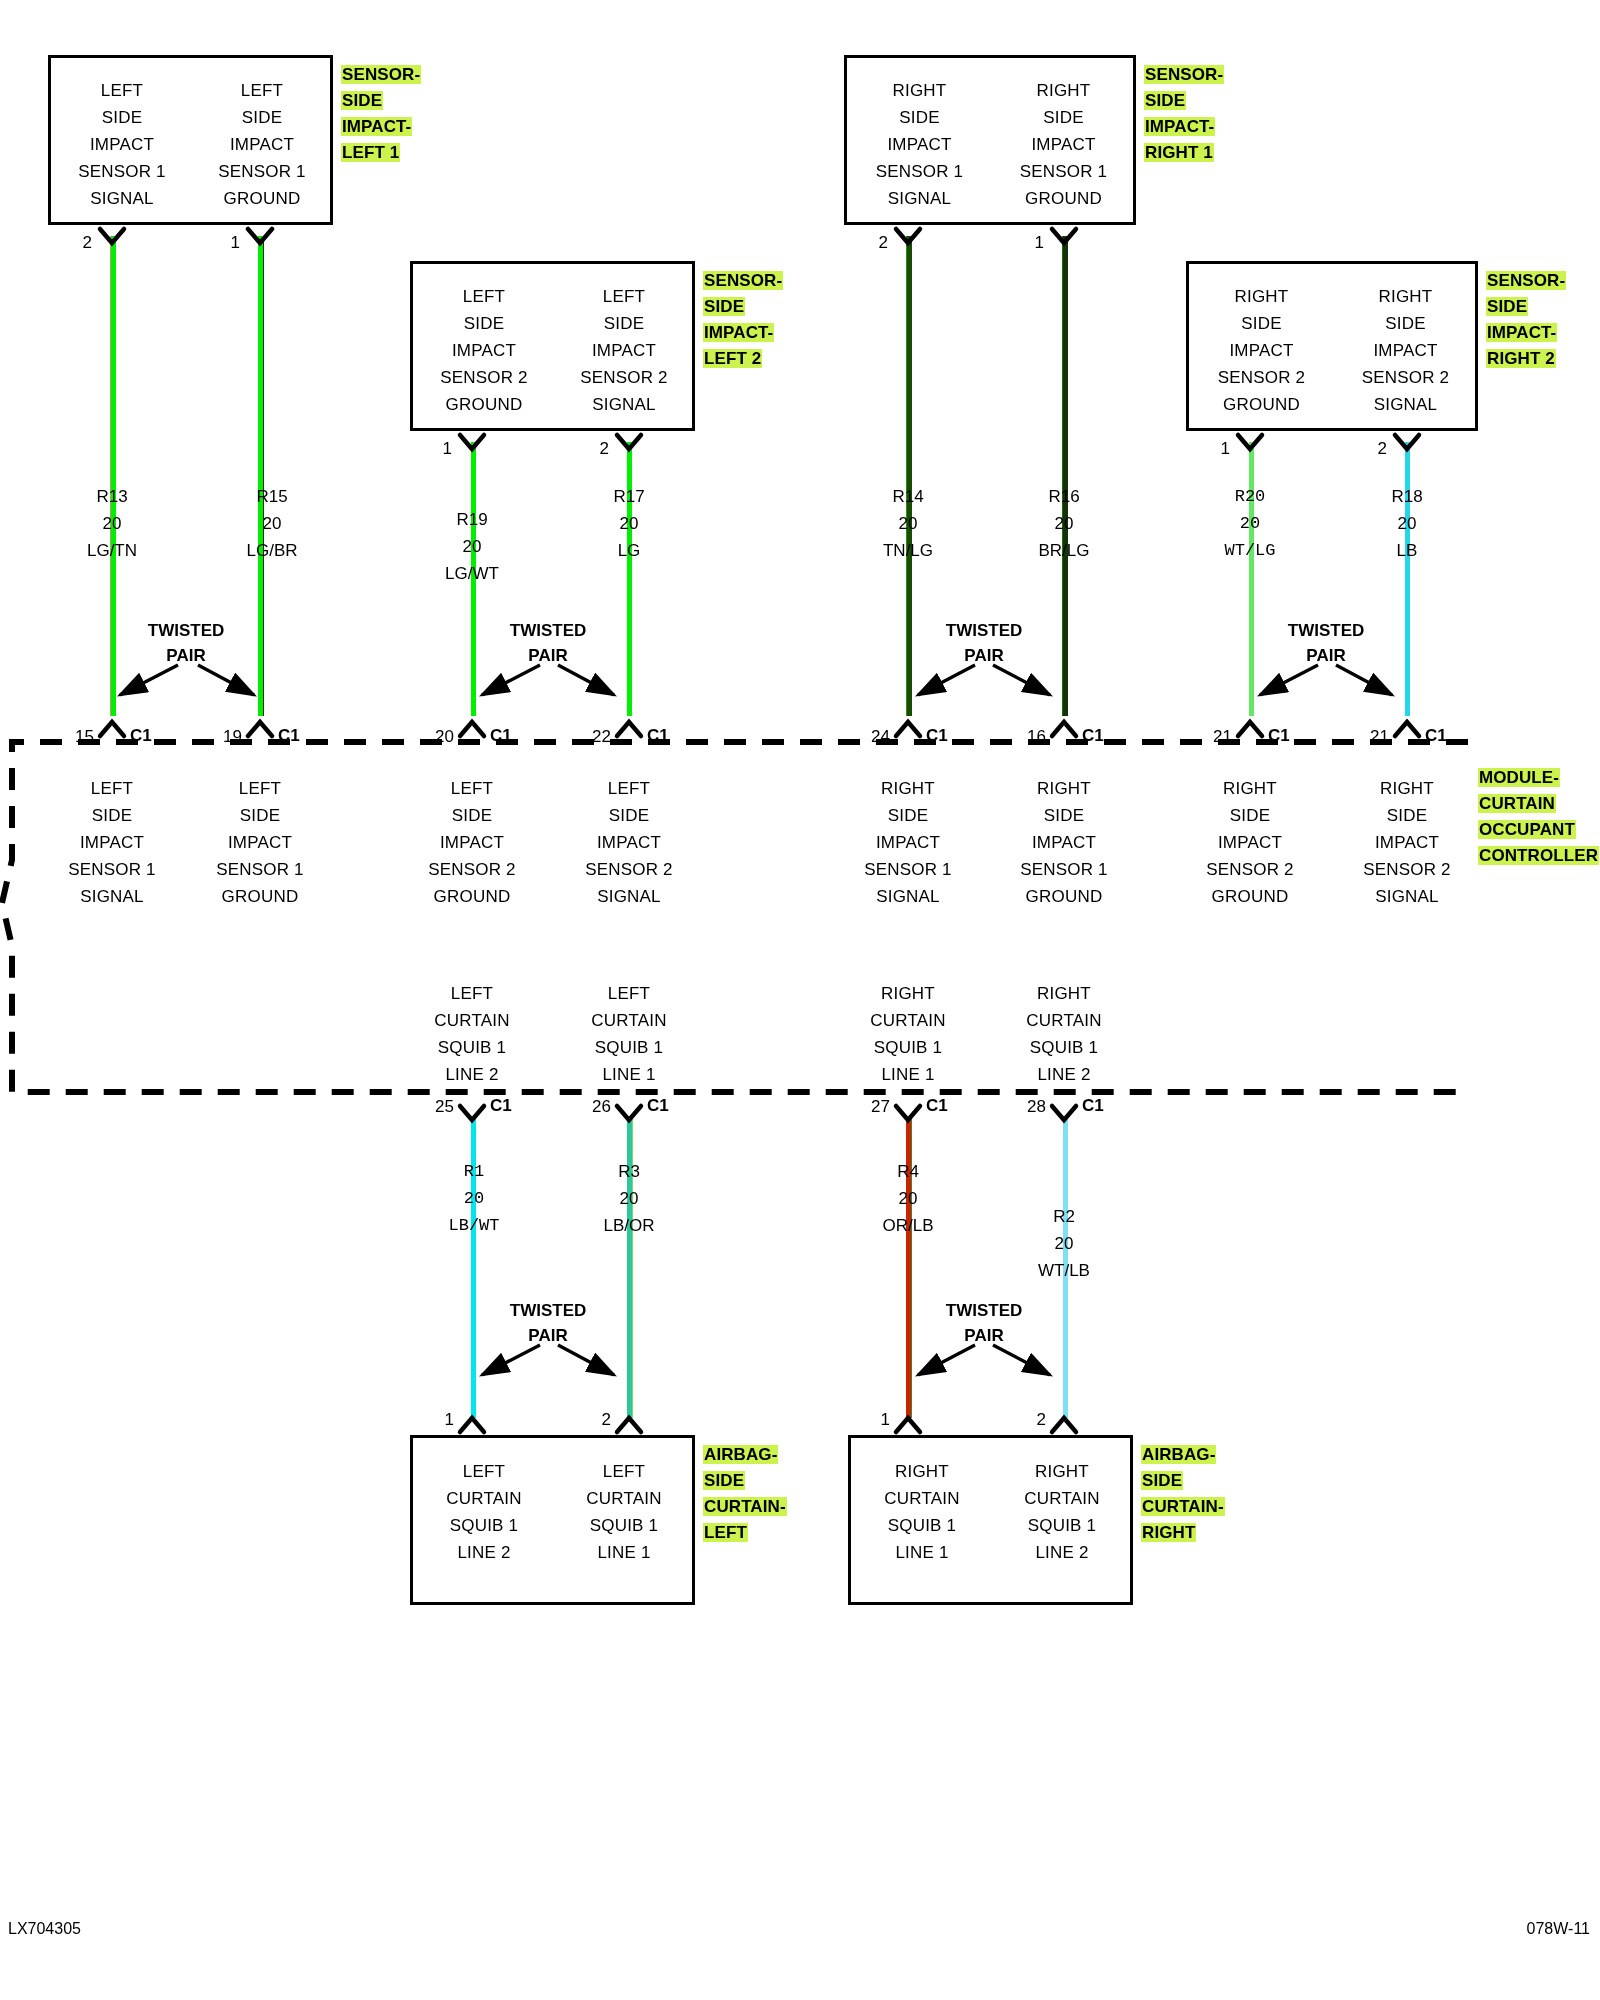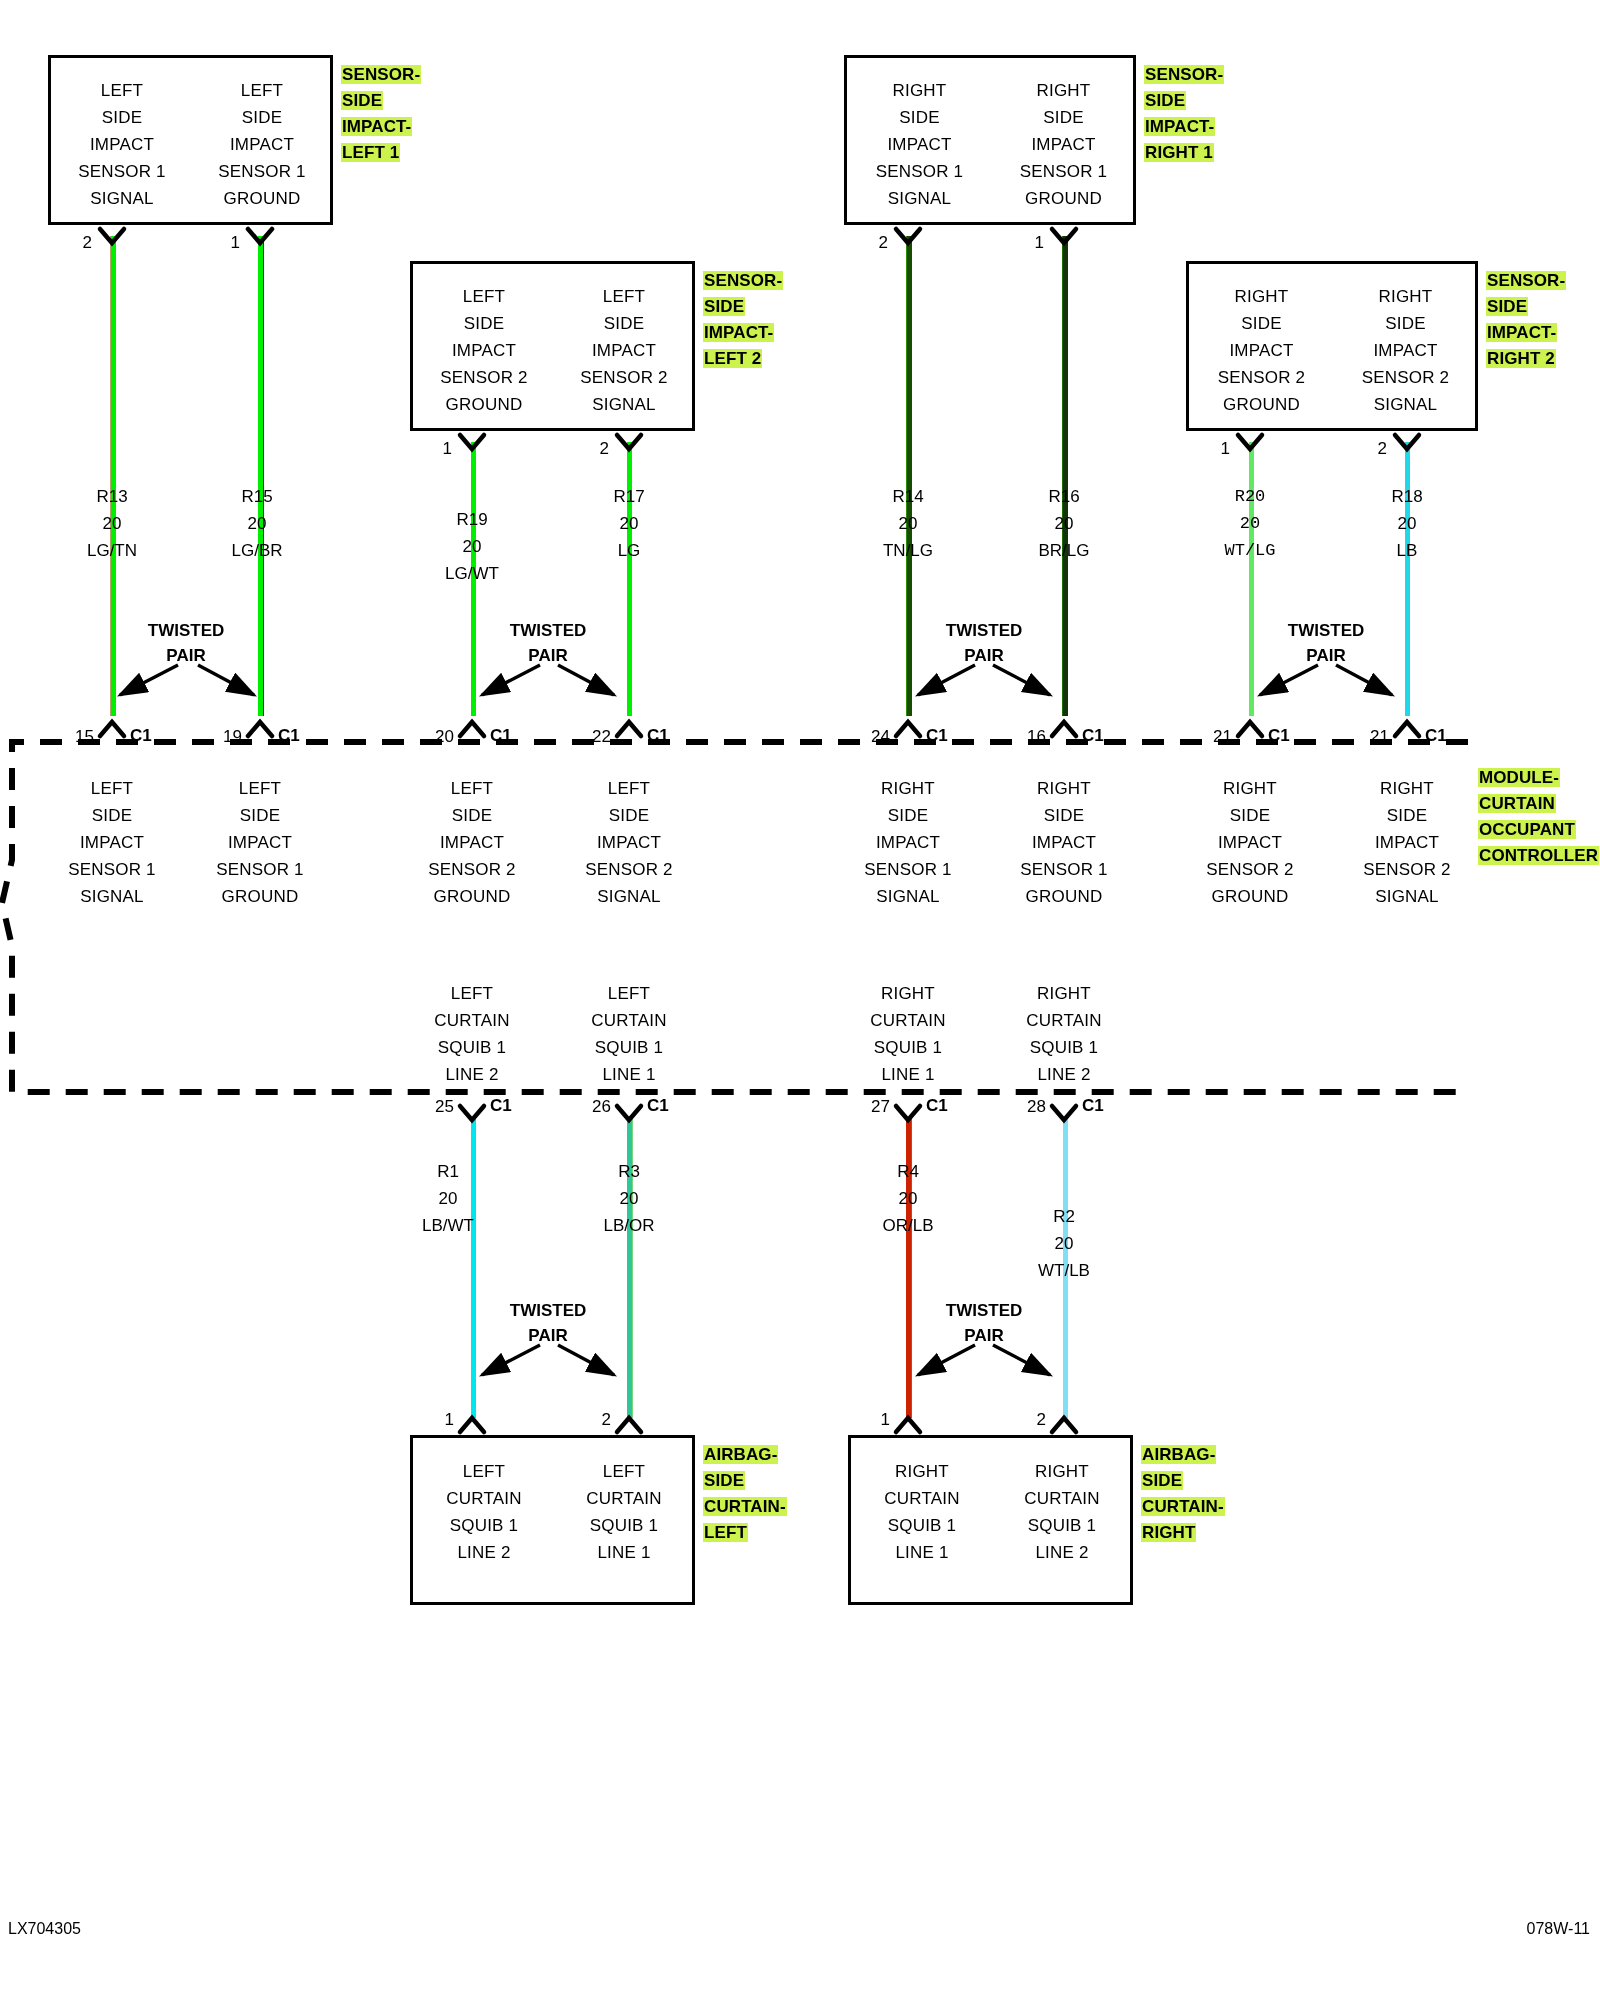"R15" div.wirelbl { left: 187px -> 202px }
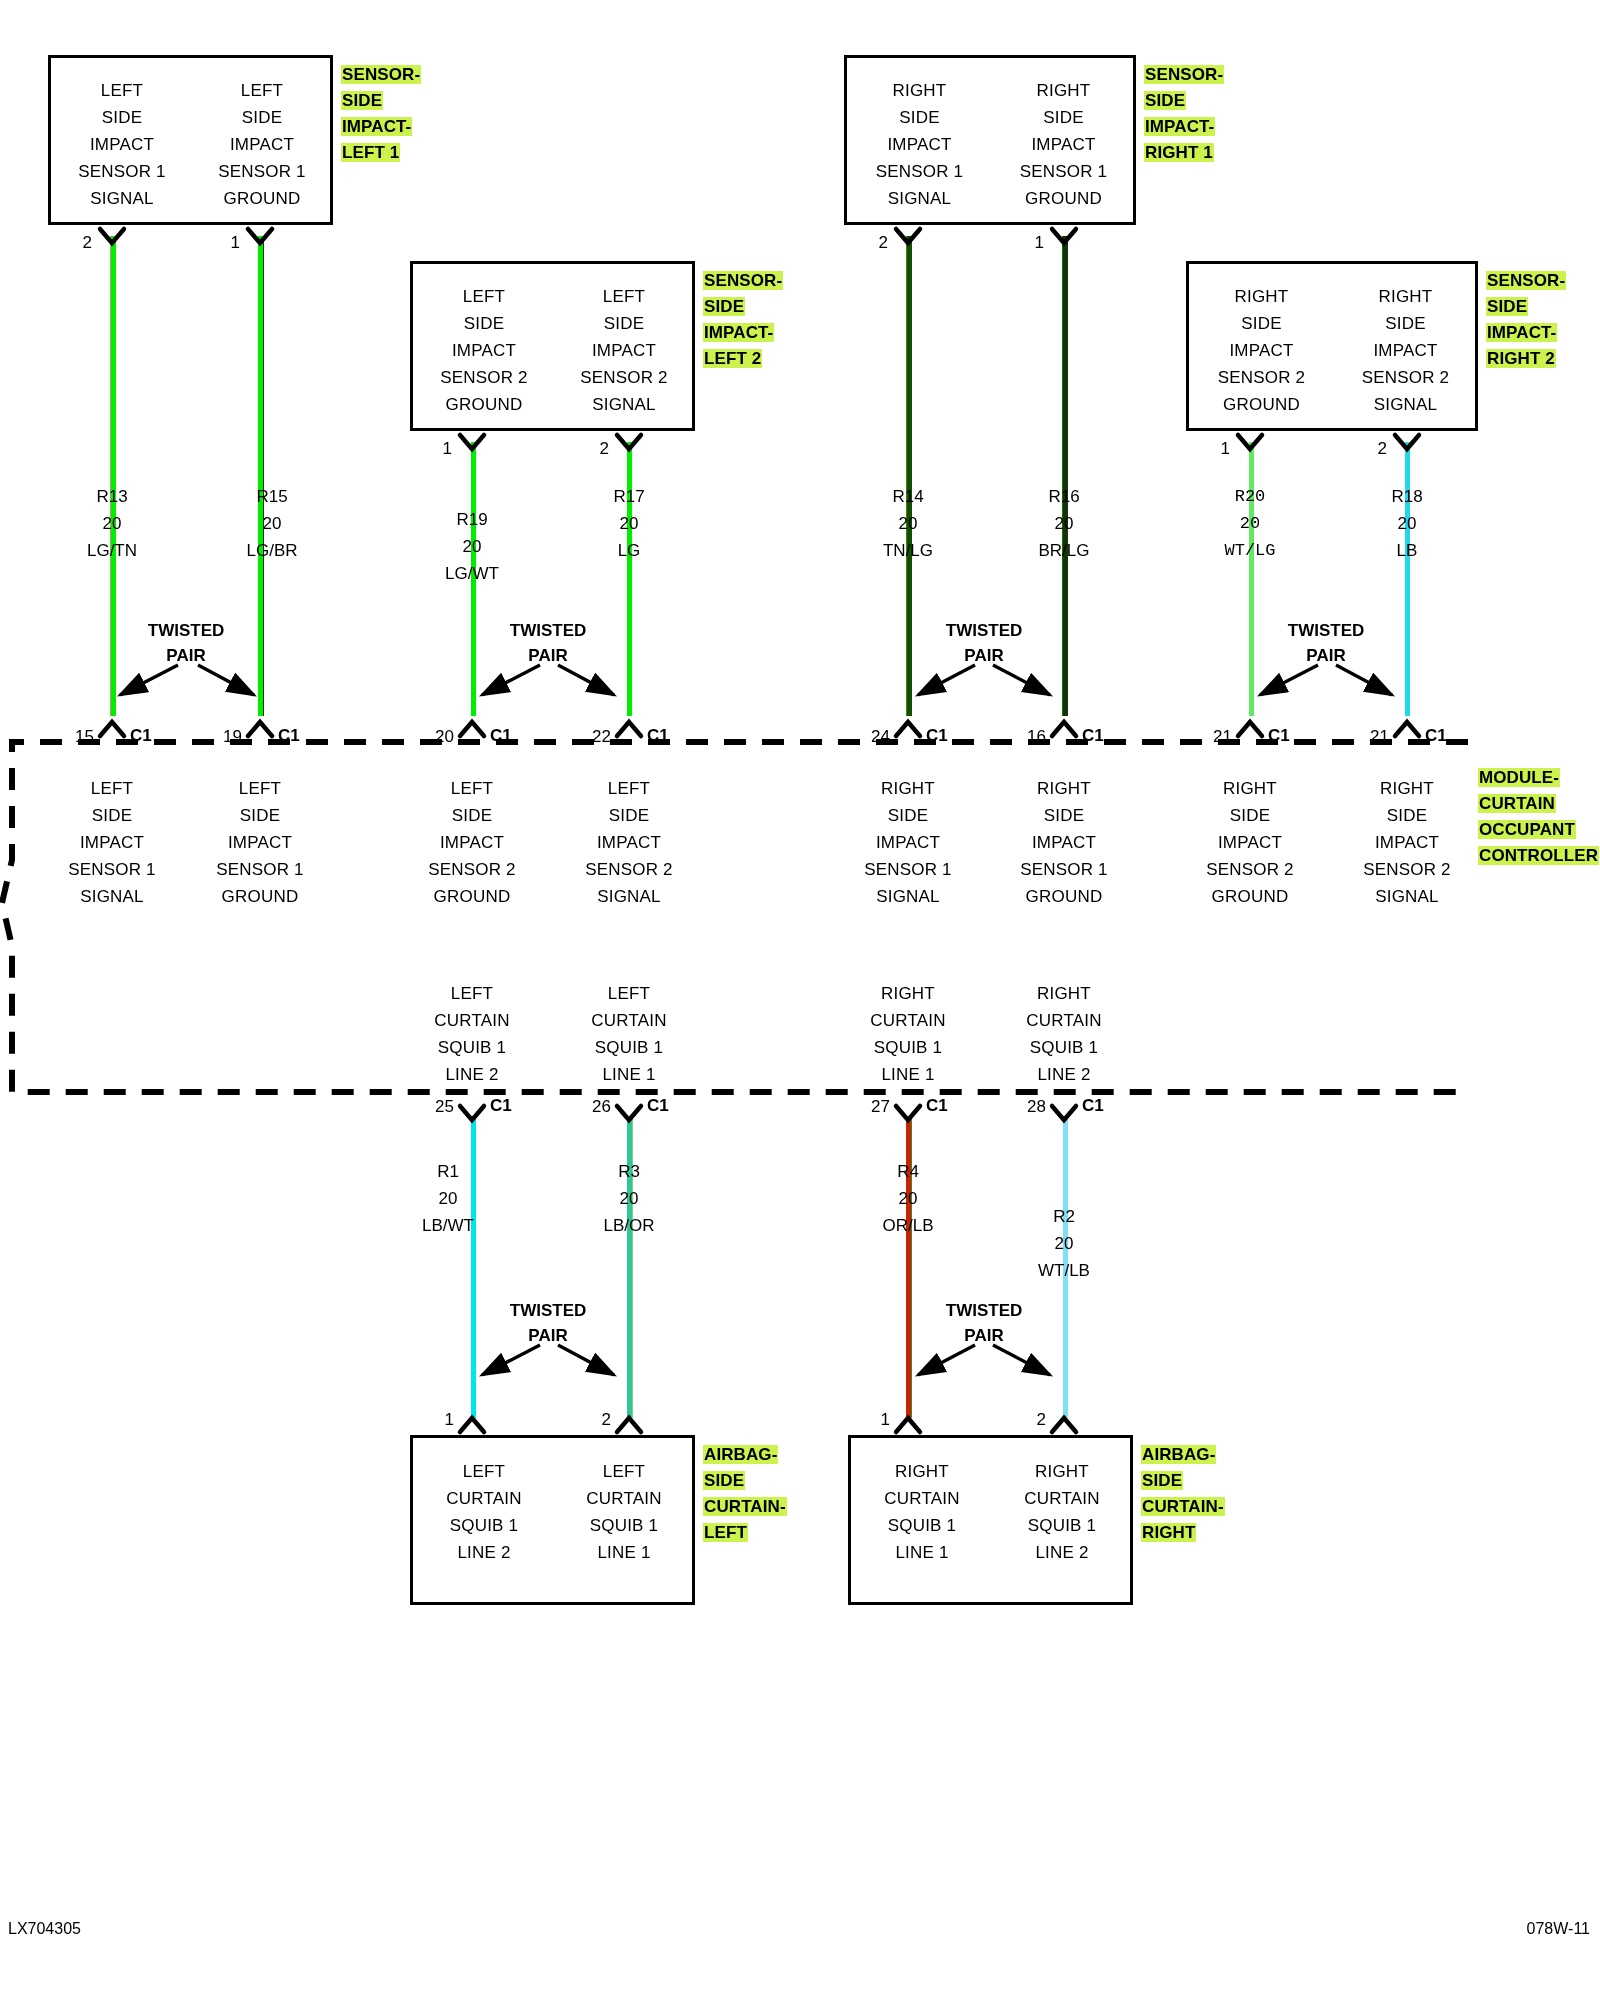"R1" div.wirelbl { font-family: none -> Liberation Mono, monospace; left: 378px -> 404px }
